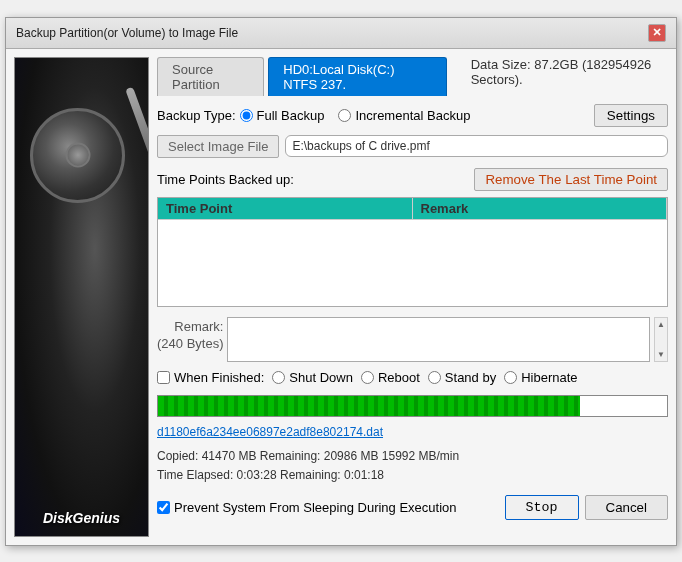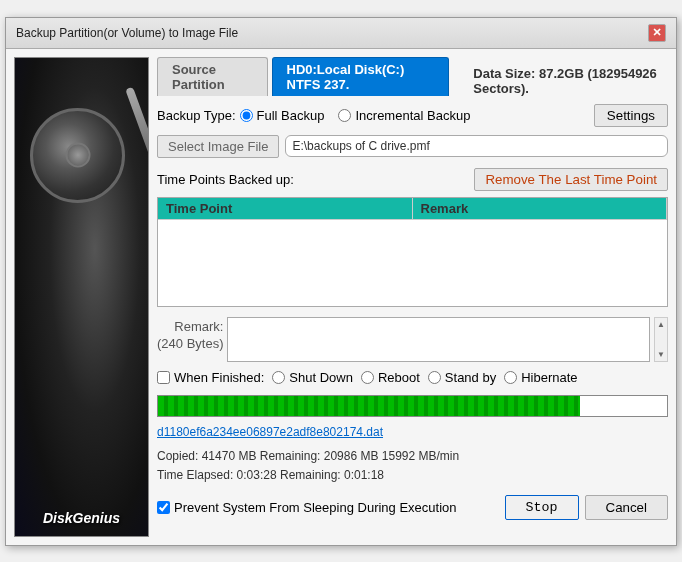"Source Partition" .row { align-items: flex-end -> flex-start; font-weight: bold -> none }
